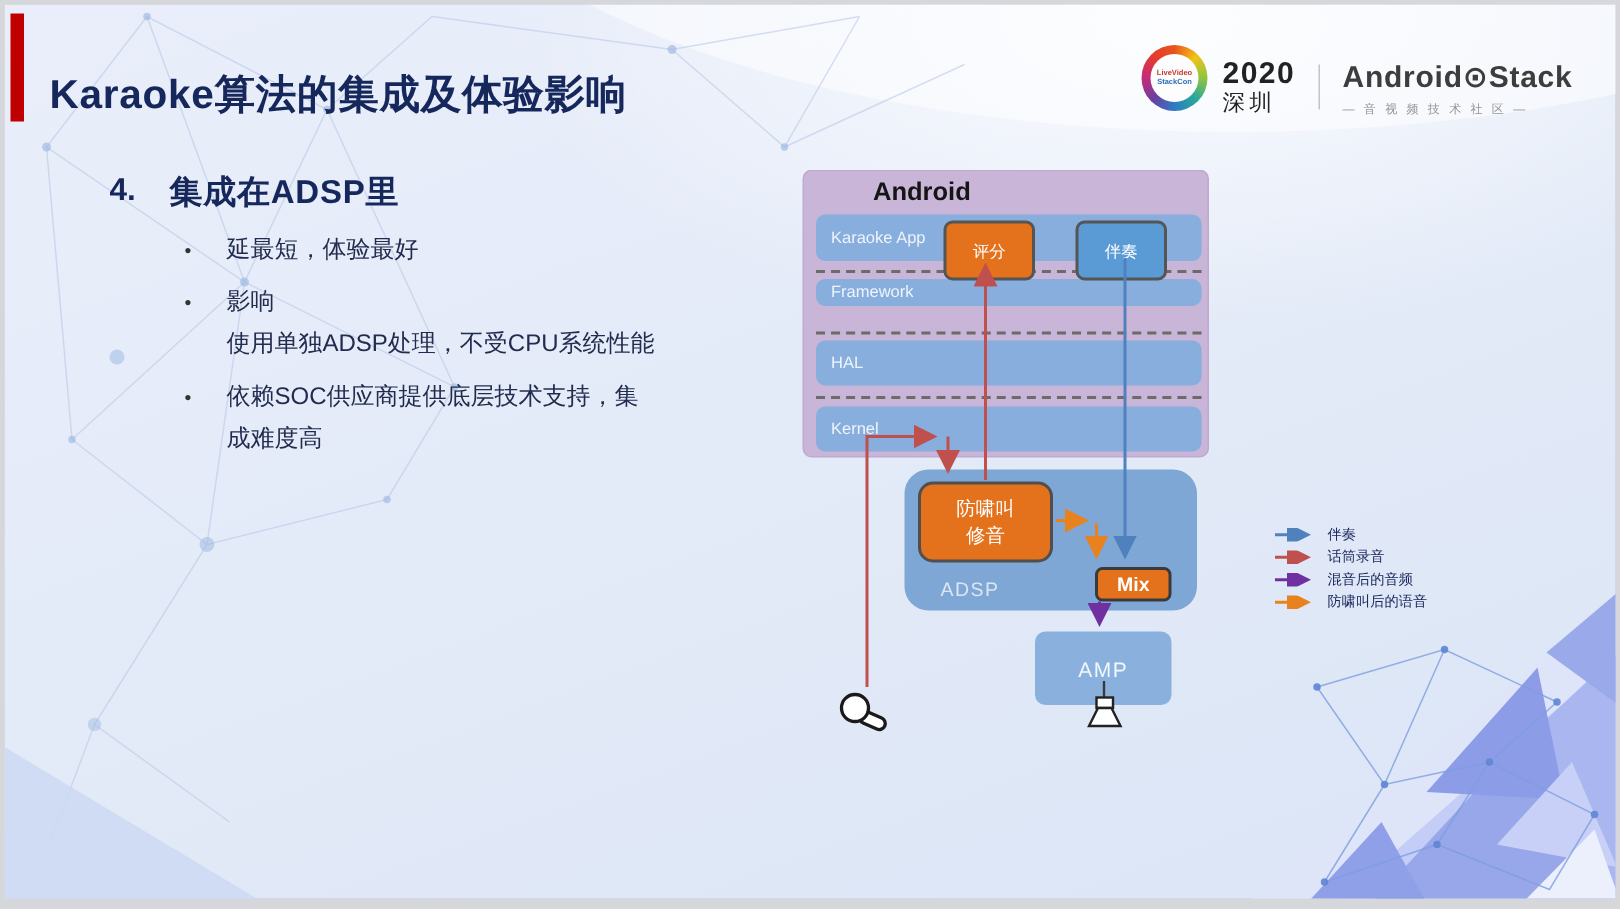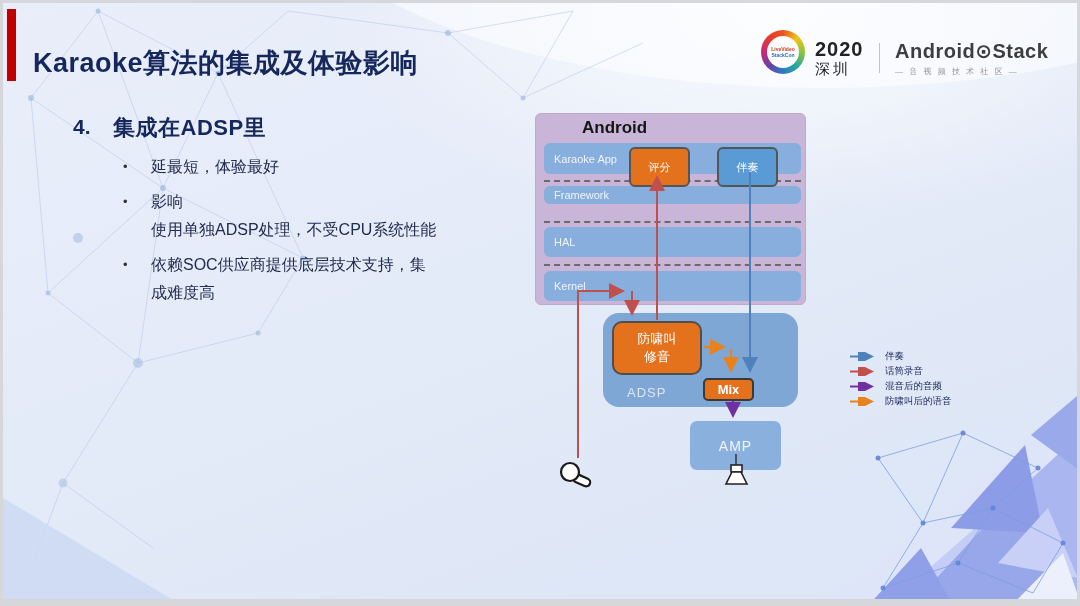"Mix" .mix-box { left: 100px -> 127px }
